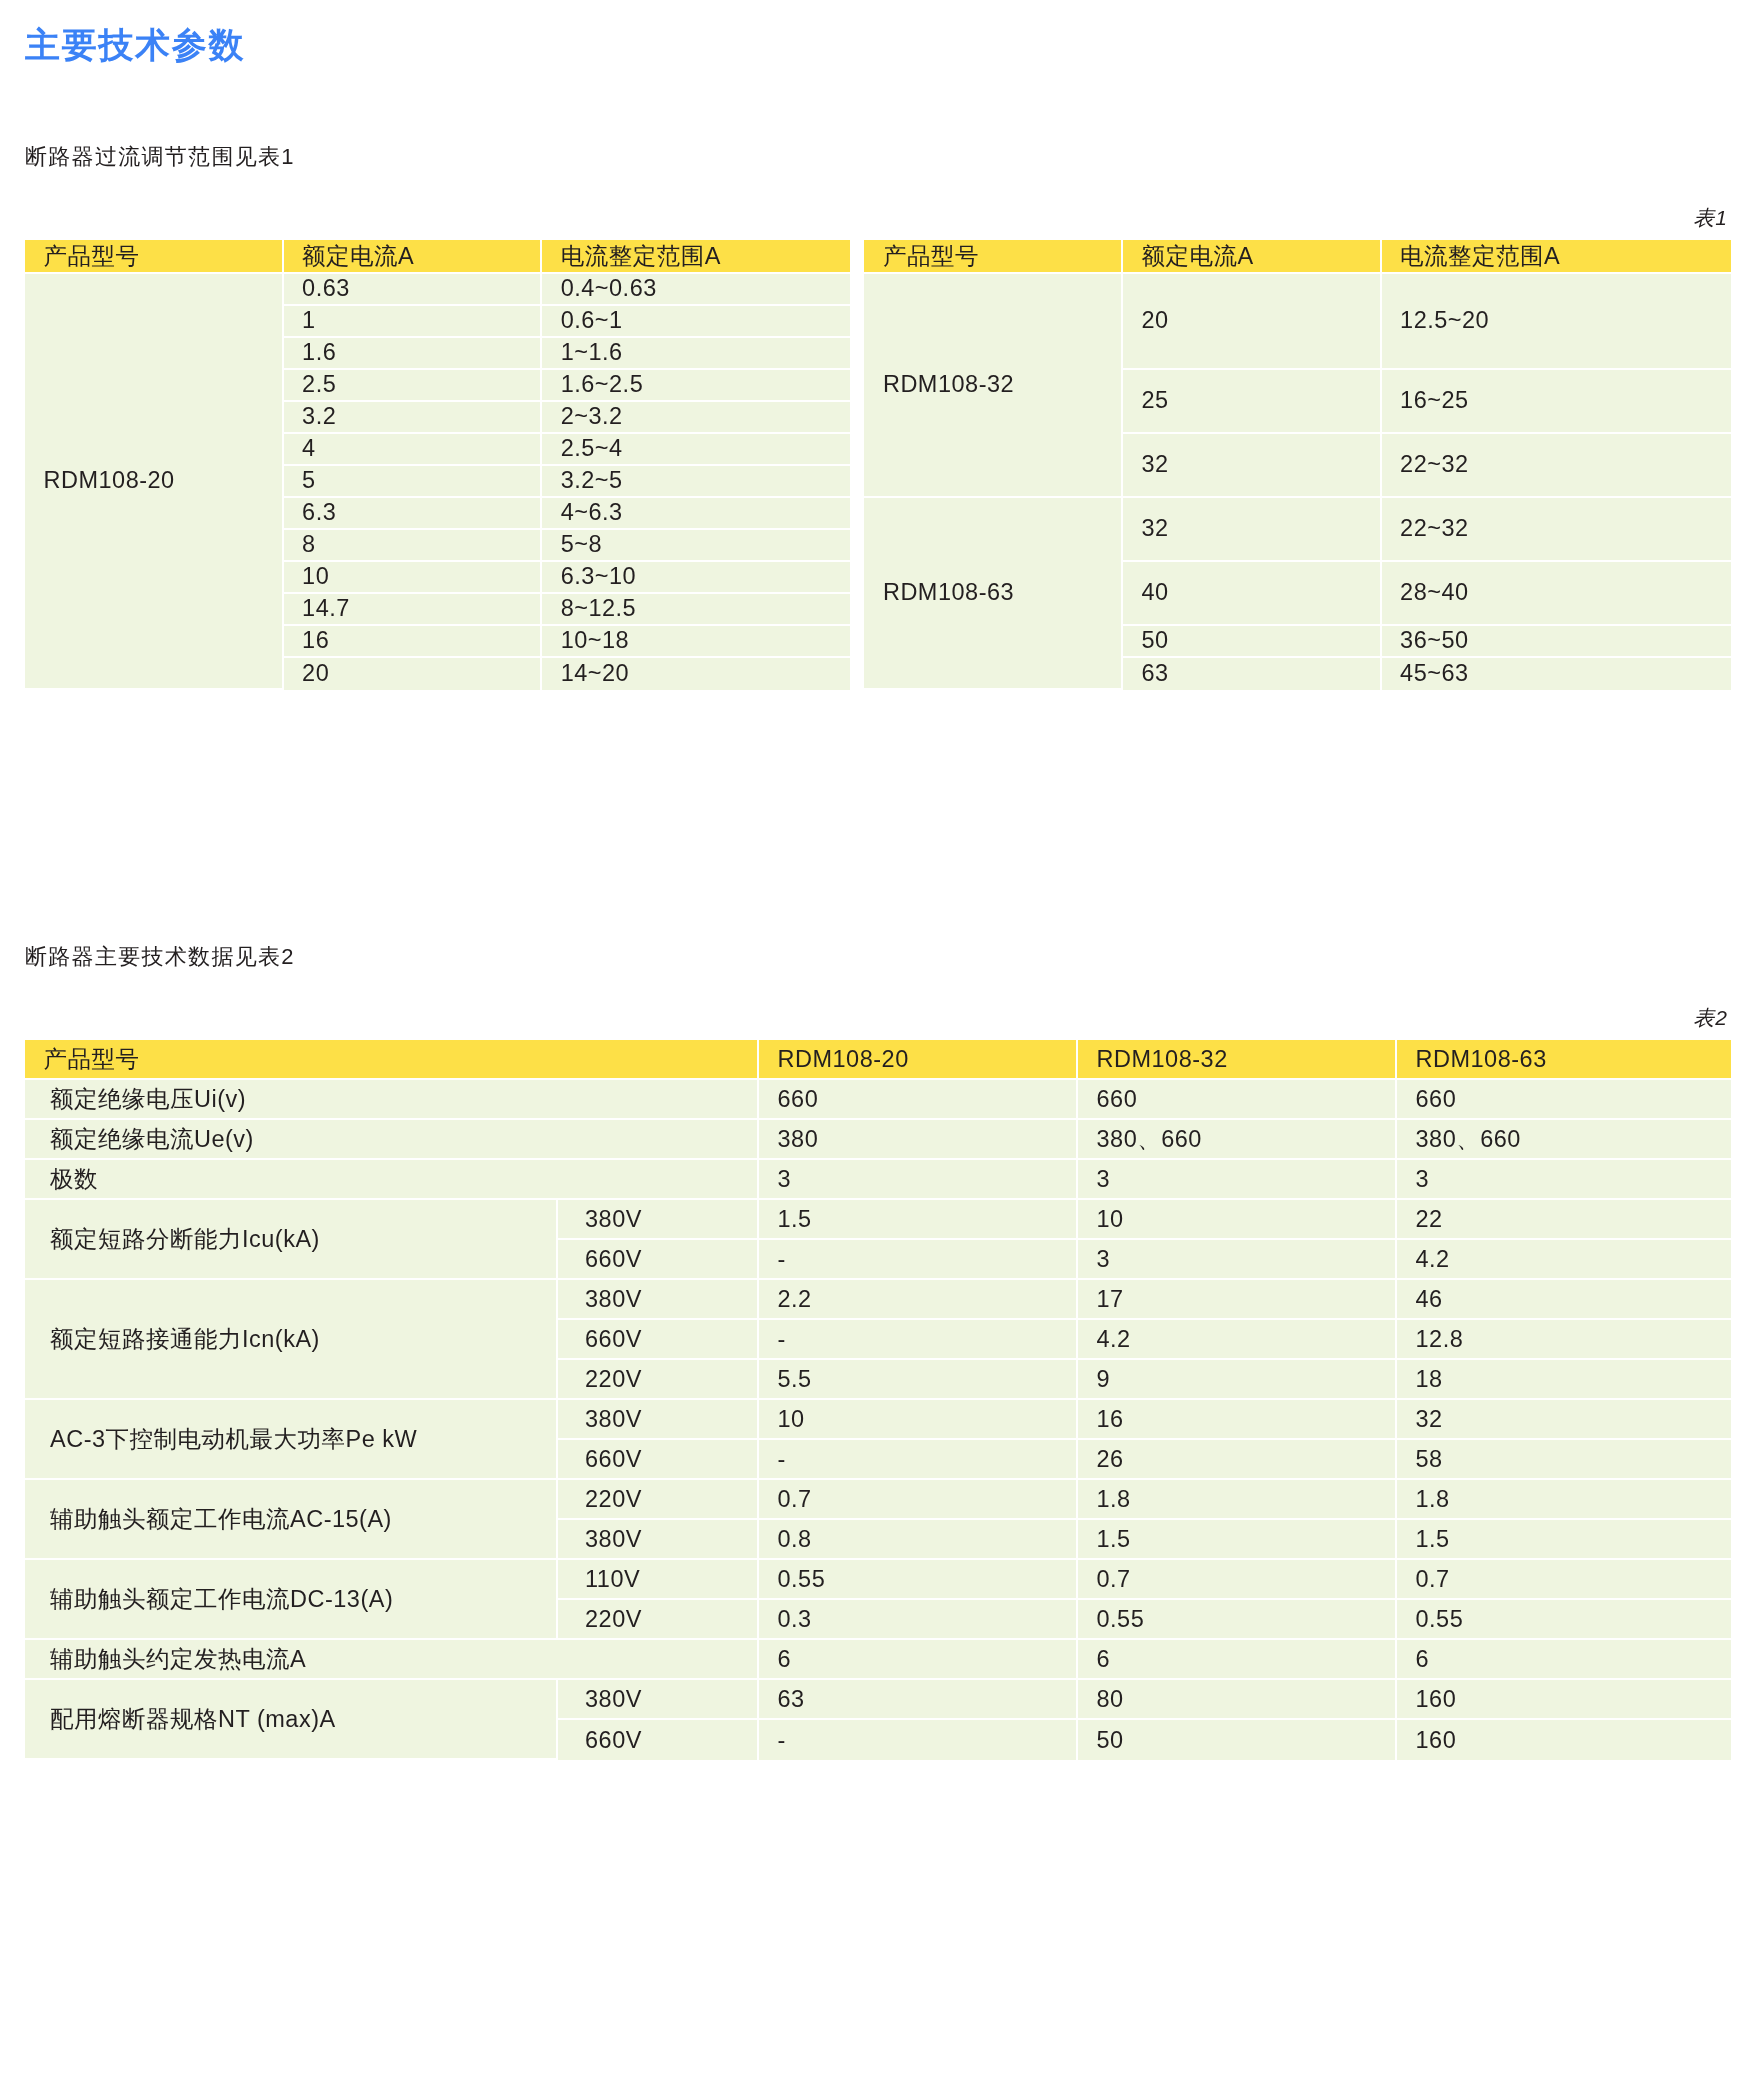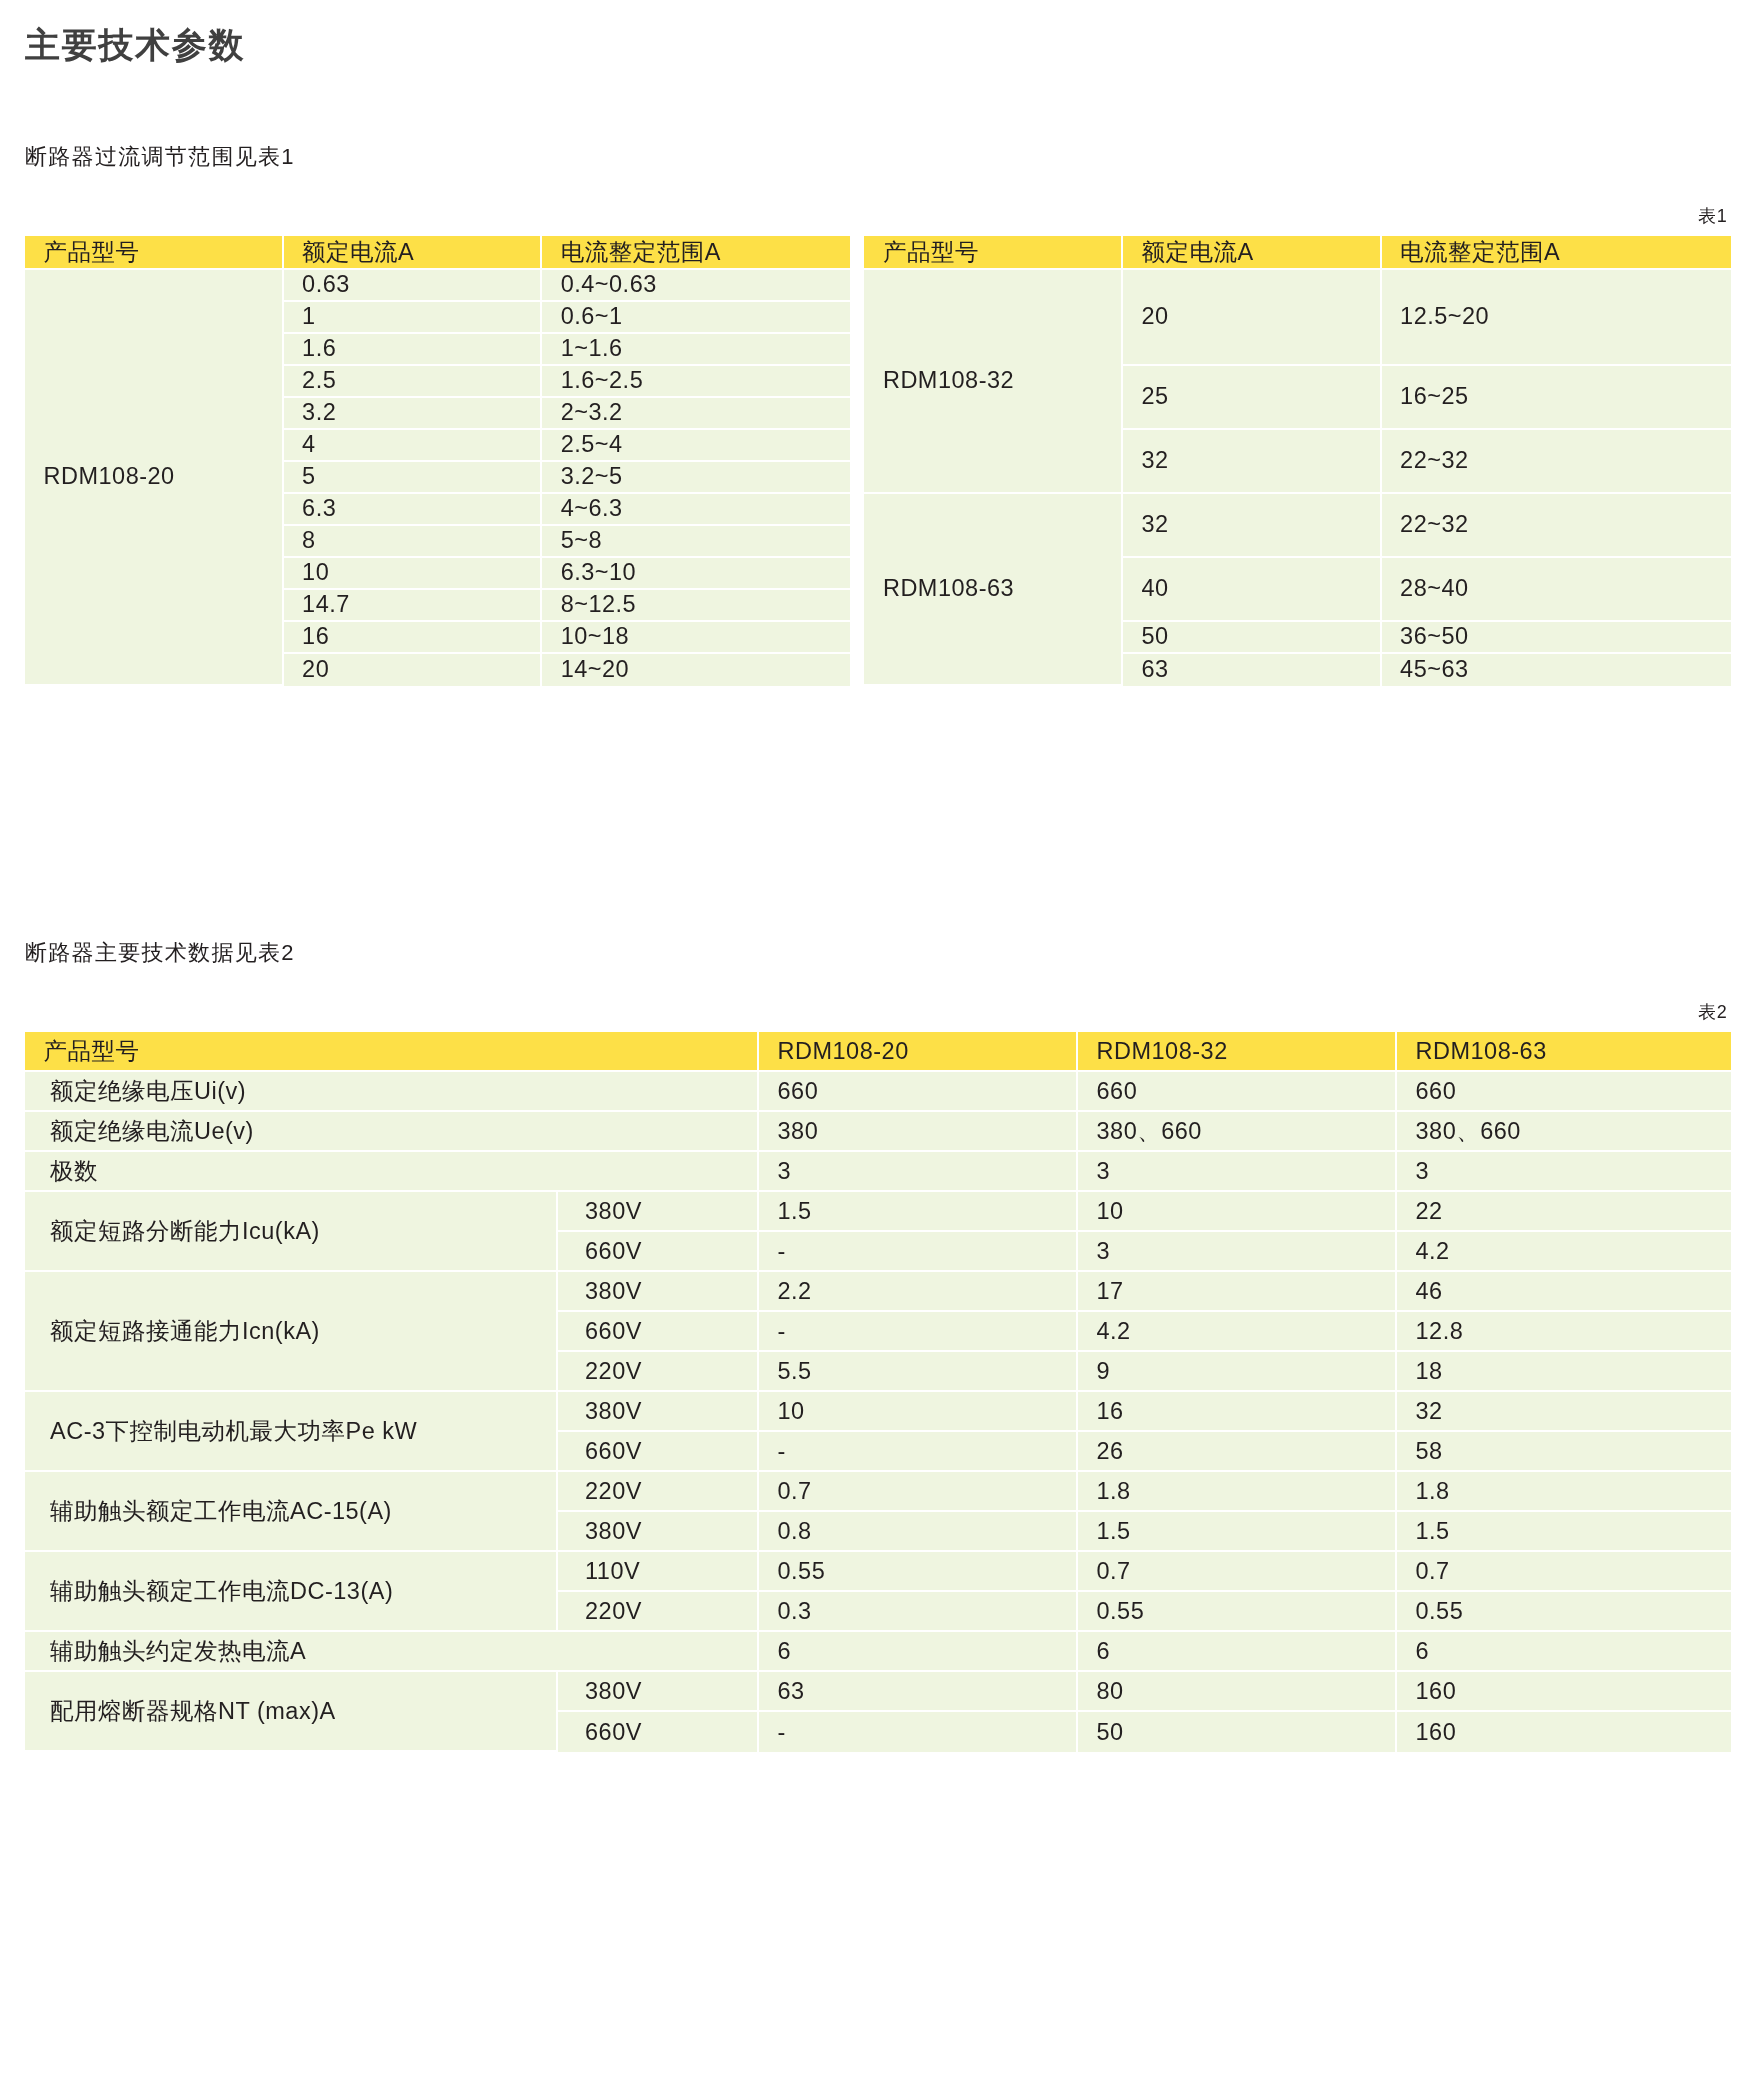"主要技术参数" .page-title { color: #404040 -> #3b82f6 }
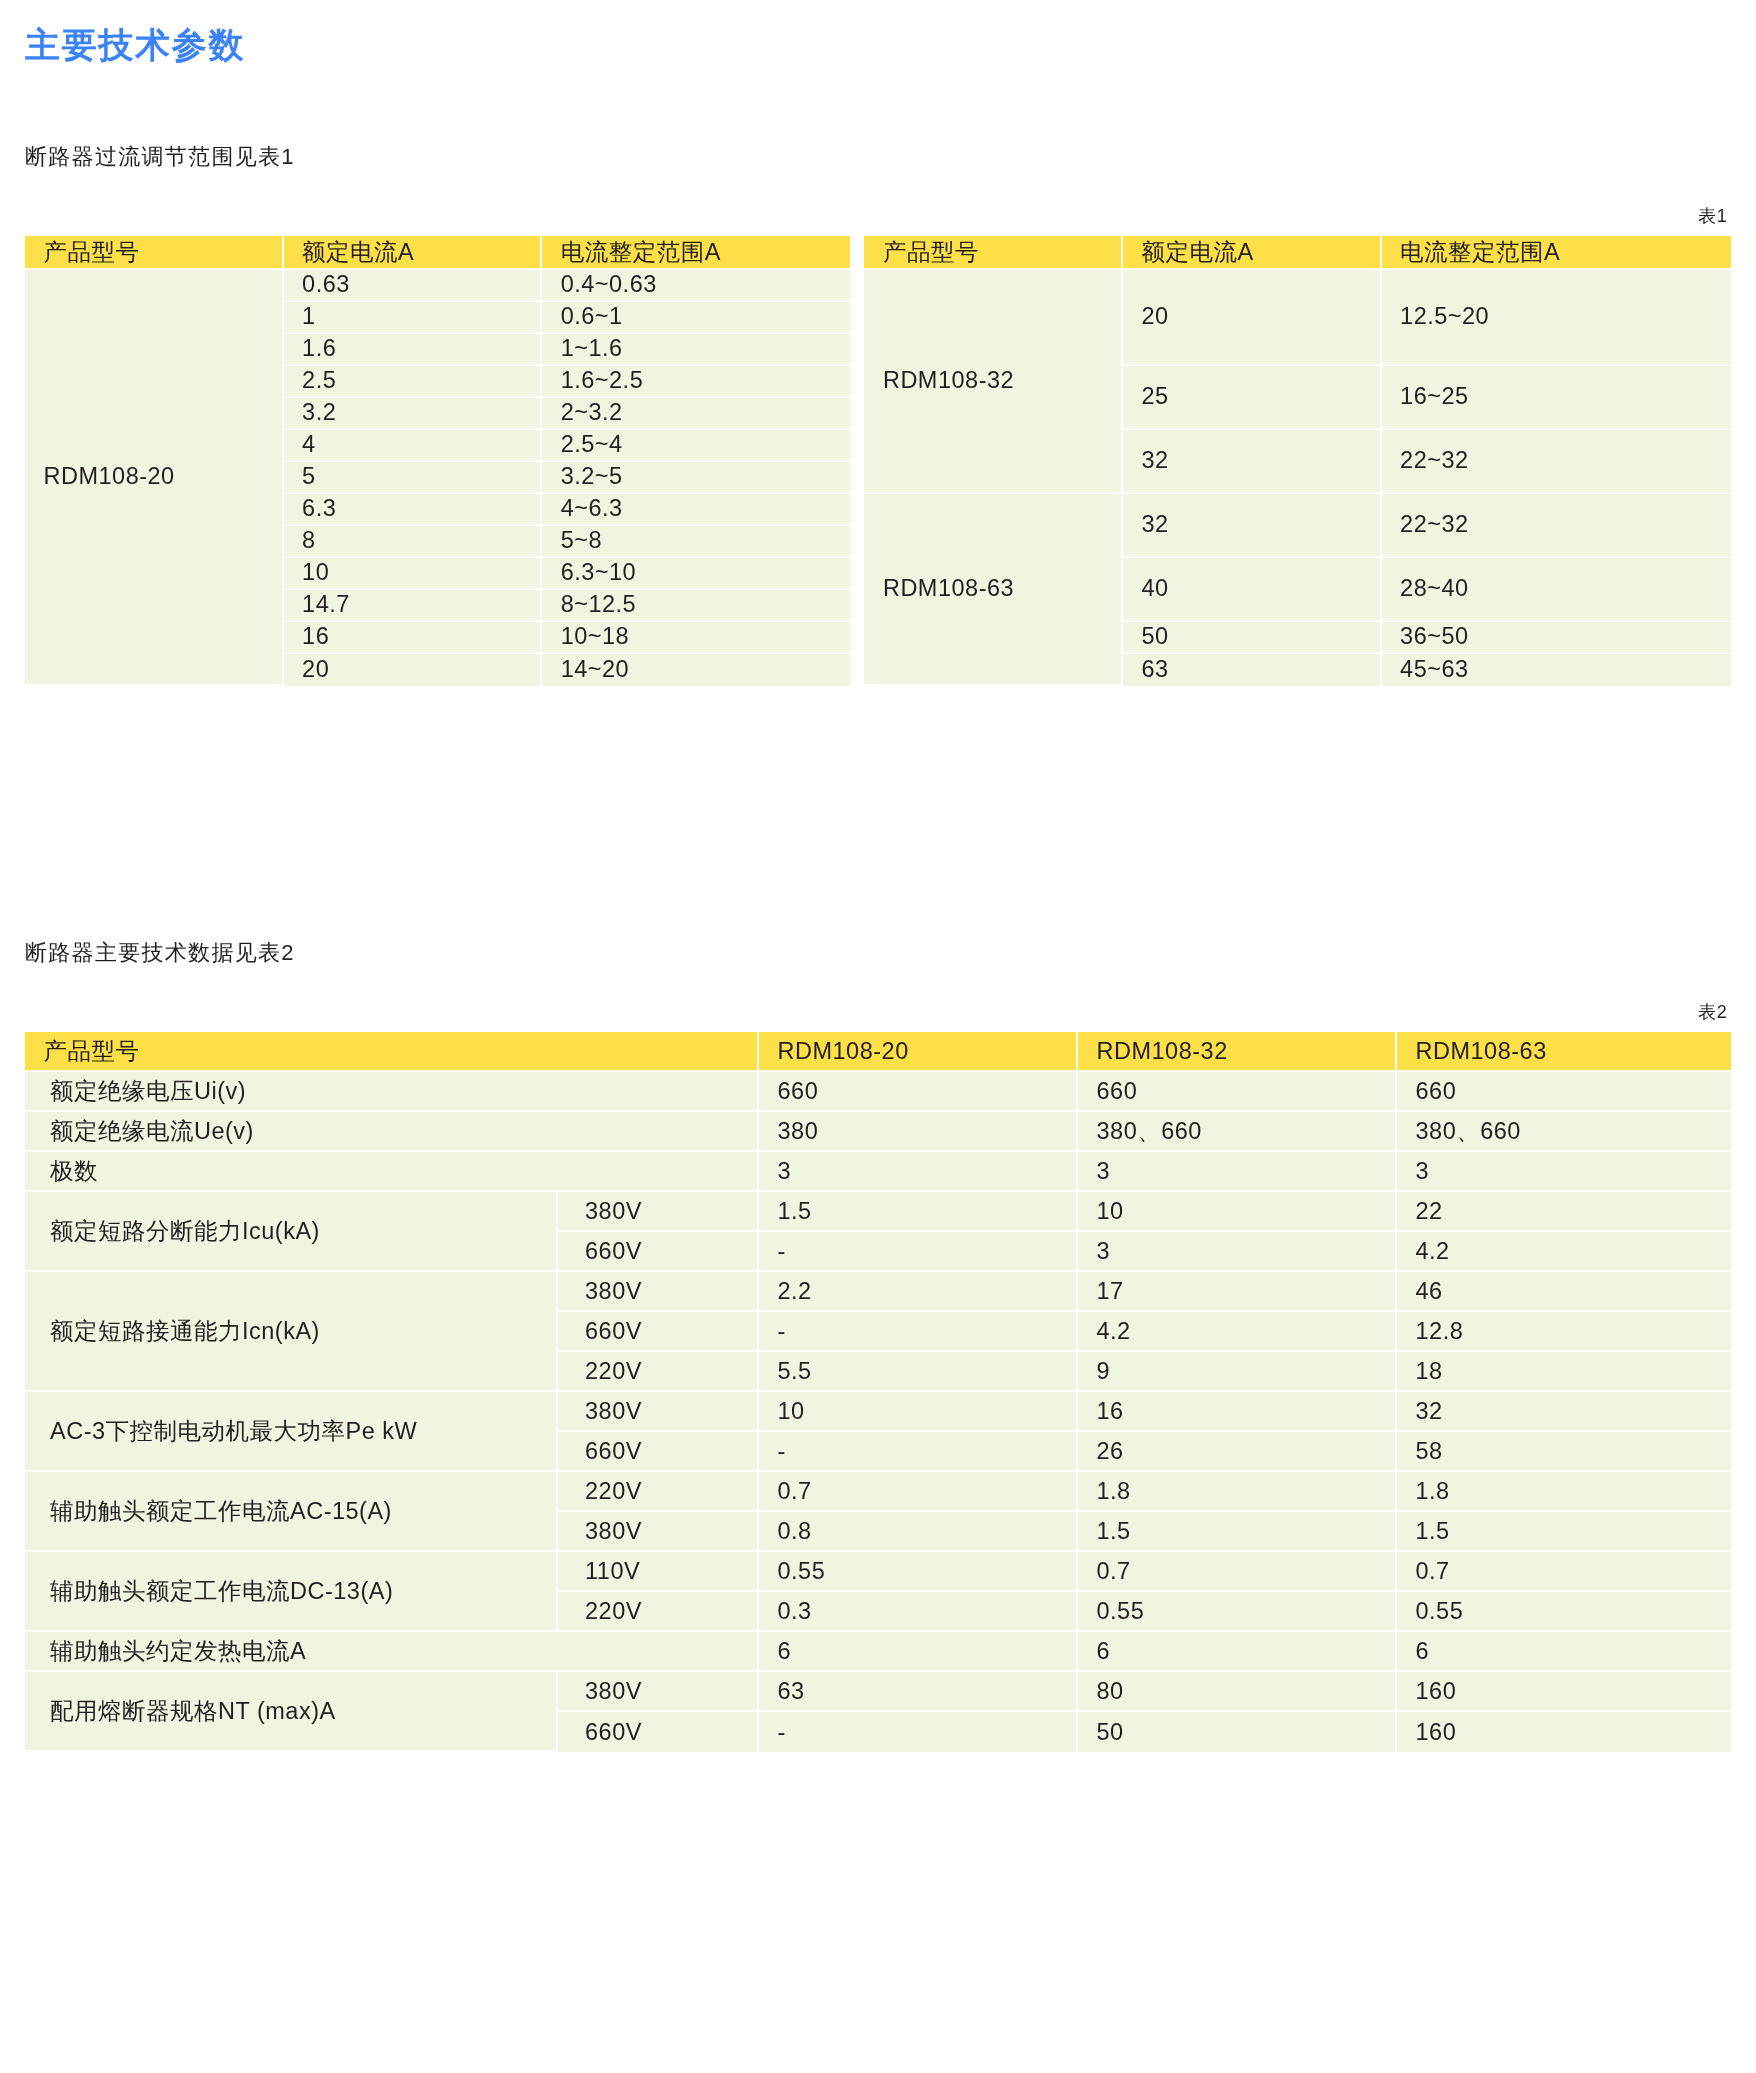"表1" .table-caption { font-size: 18px -> 21px; font-style: none -> italic }
